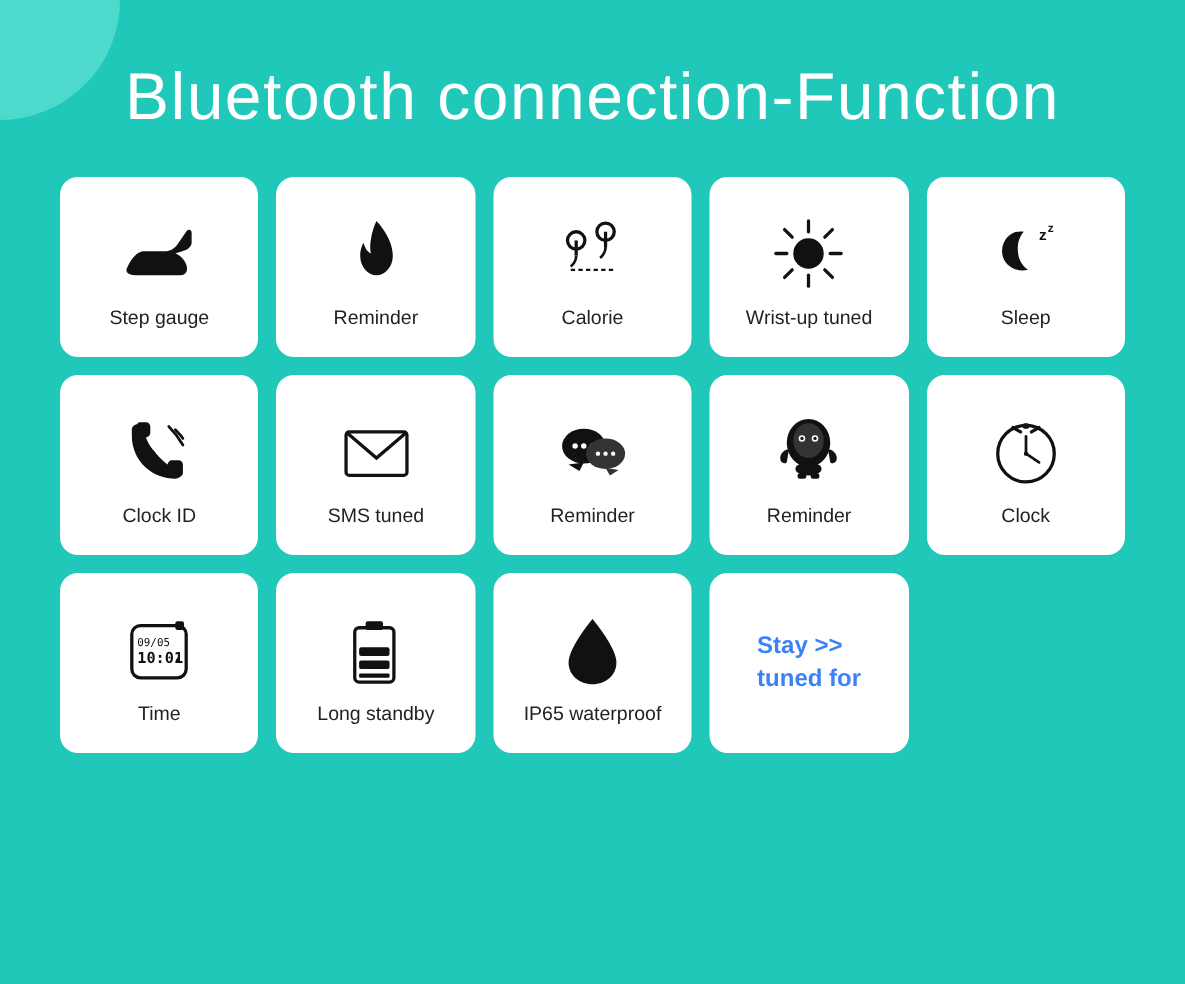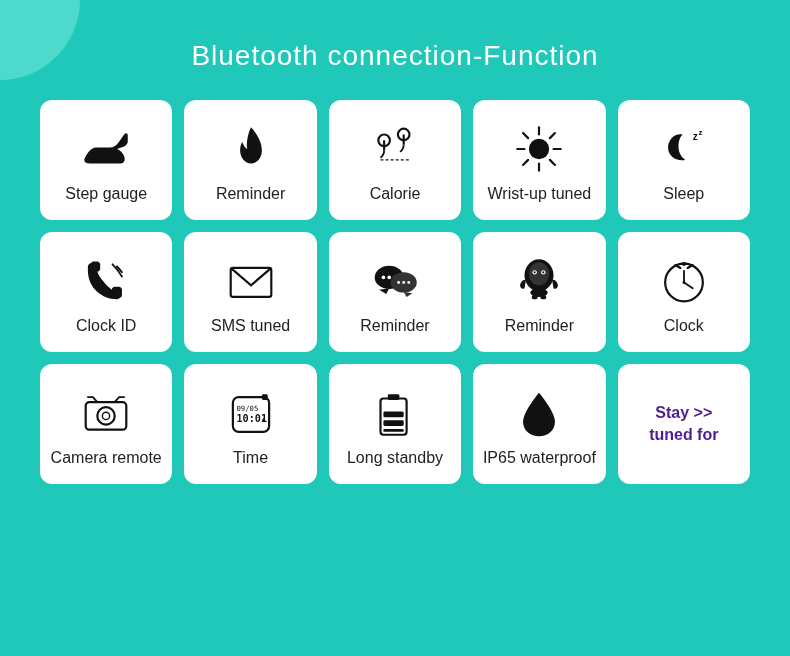"Bluetooth connection-Function" .title { font-size: 28px -> 44px }
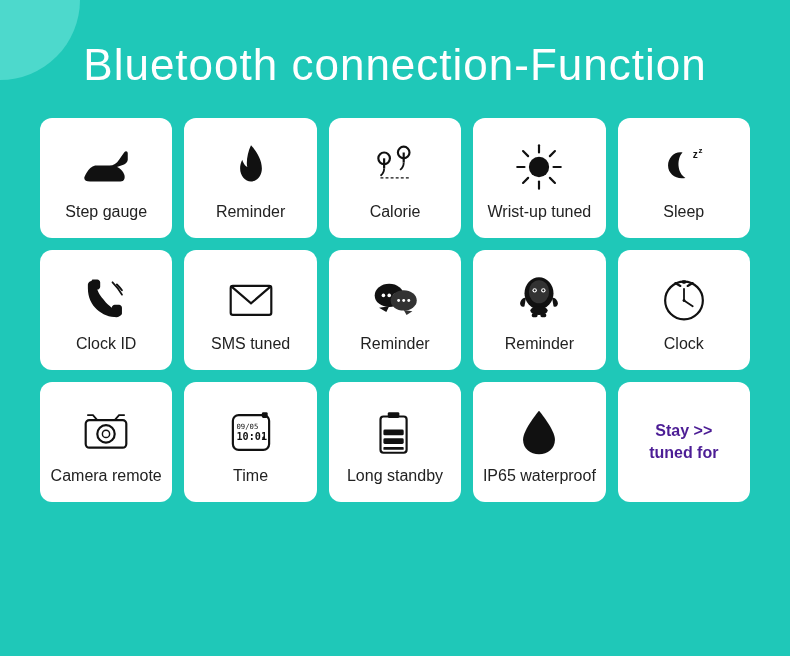"Step gauge" .card-label { font-size: 16px -> 13px }
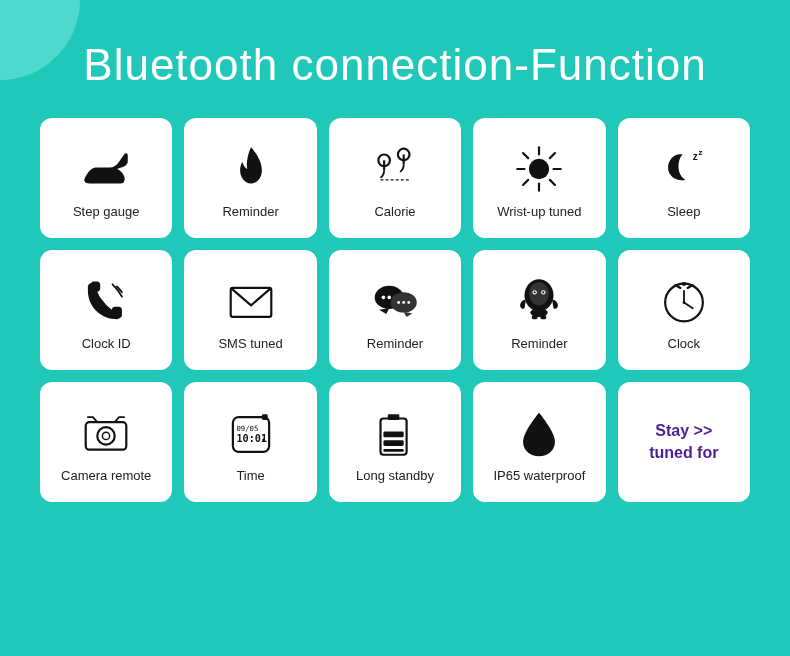"Stay >>" .stay-tuned-text { color: #4c1d95 -> #3b82f6; text-align: center -> none }
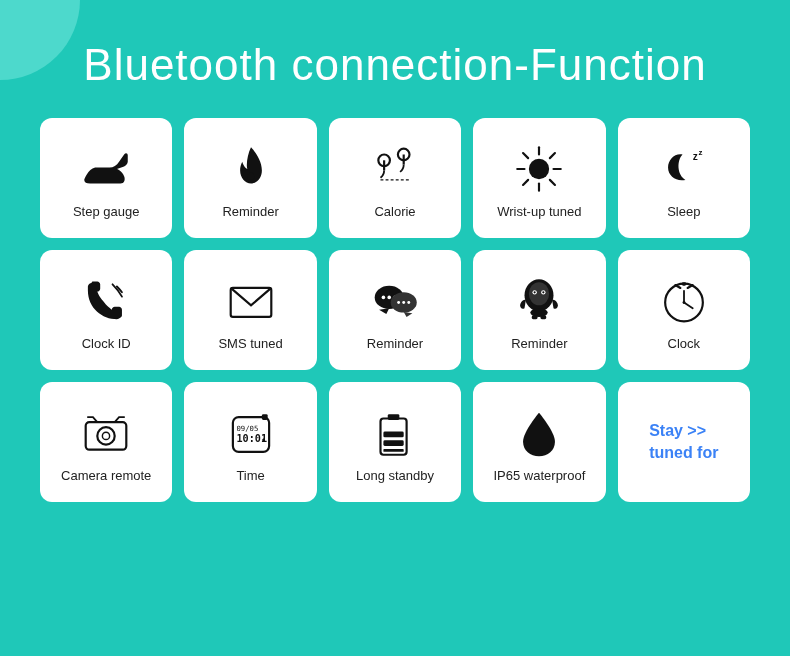"Camera remote" div.card { html: <div> <div><svg> <rect></rect> <circle></circle> <circle></circle> <path></path> <path></path> </svg></div> <div>Camera remote</div> </div> -> none }
